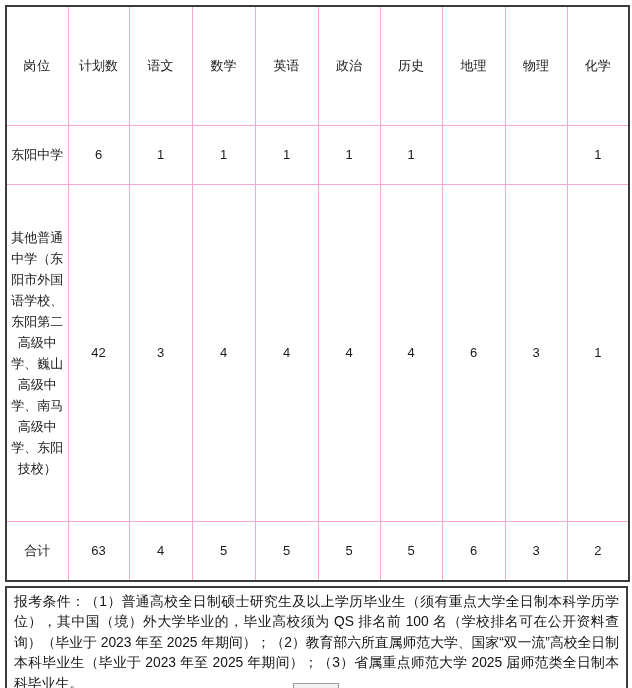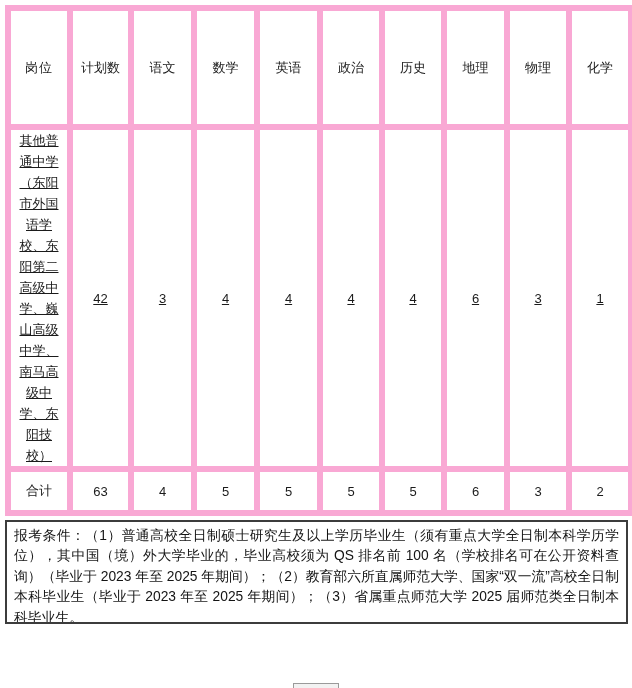"岗位" table.plan-table th, table.plan-table td { border: 6px solid #f9a8d4 -> 1px solid #f9a8d4 }
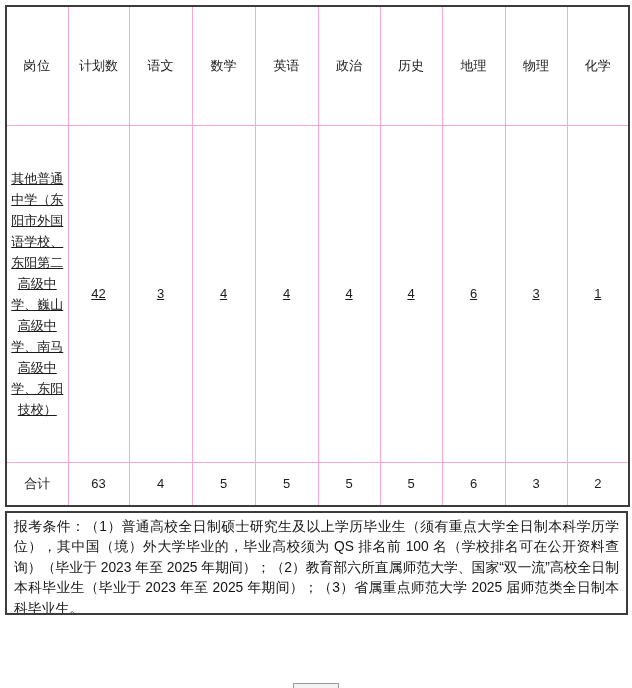"东阳中学" tr.row-1 { html: none -> <tr> <td>东阳中学</td> <td>6</td> <td>1</td> <td>1</td> <td>1</td> <td>1</td> <td>1</td> <td></td> <td></td> <td>1</td> </tr> }
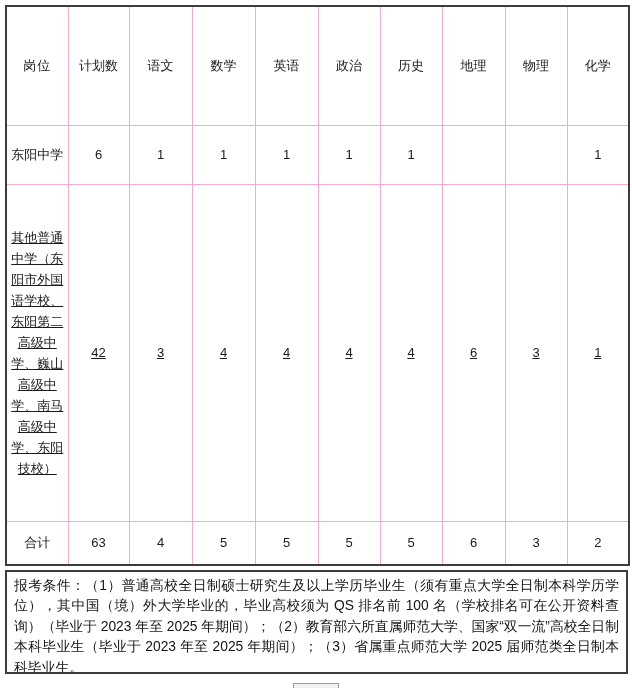"其他普通中学（东阳市外国语学校、东阳第二高级中学、巍山高级中学、南马高级中学、东" tr.row-2 { text-decoration: underline -> none }
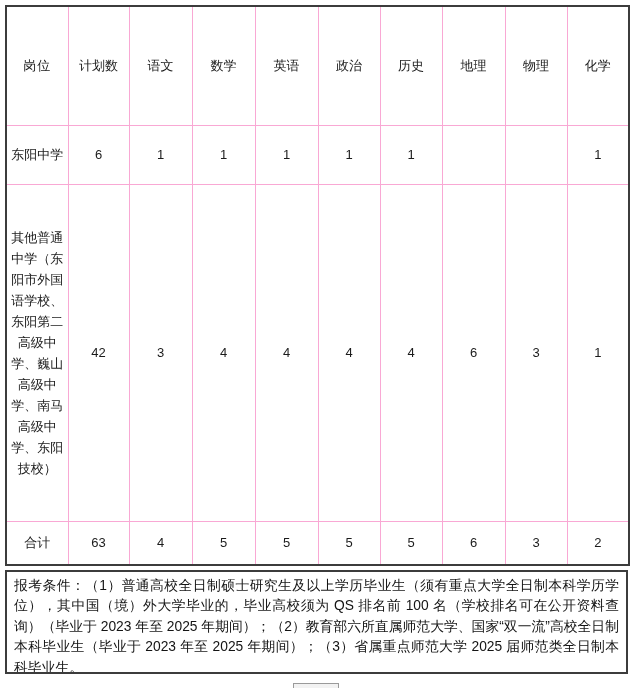"合计" tr.total-row { height: 44px -> 60px }
